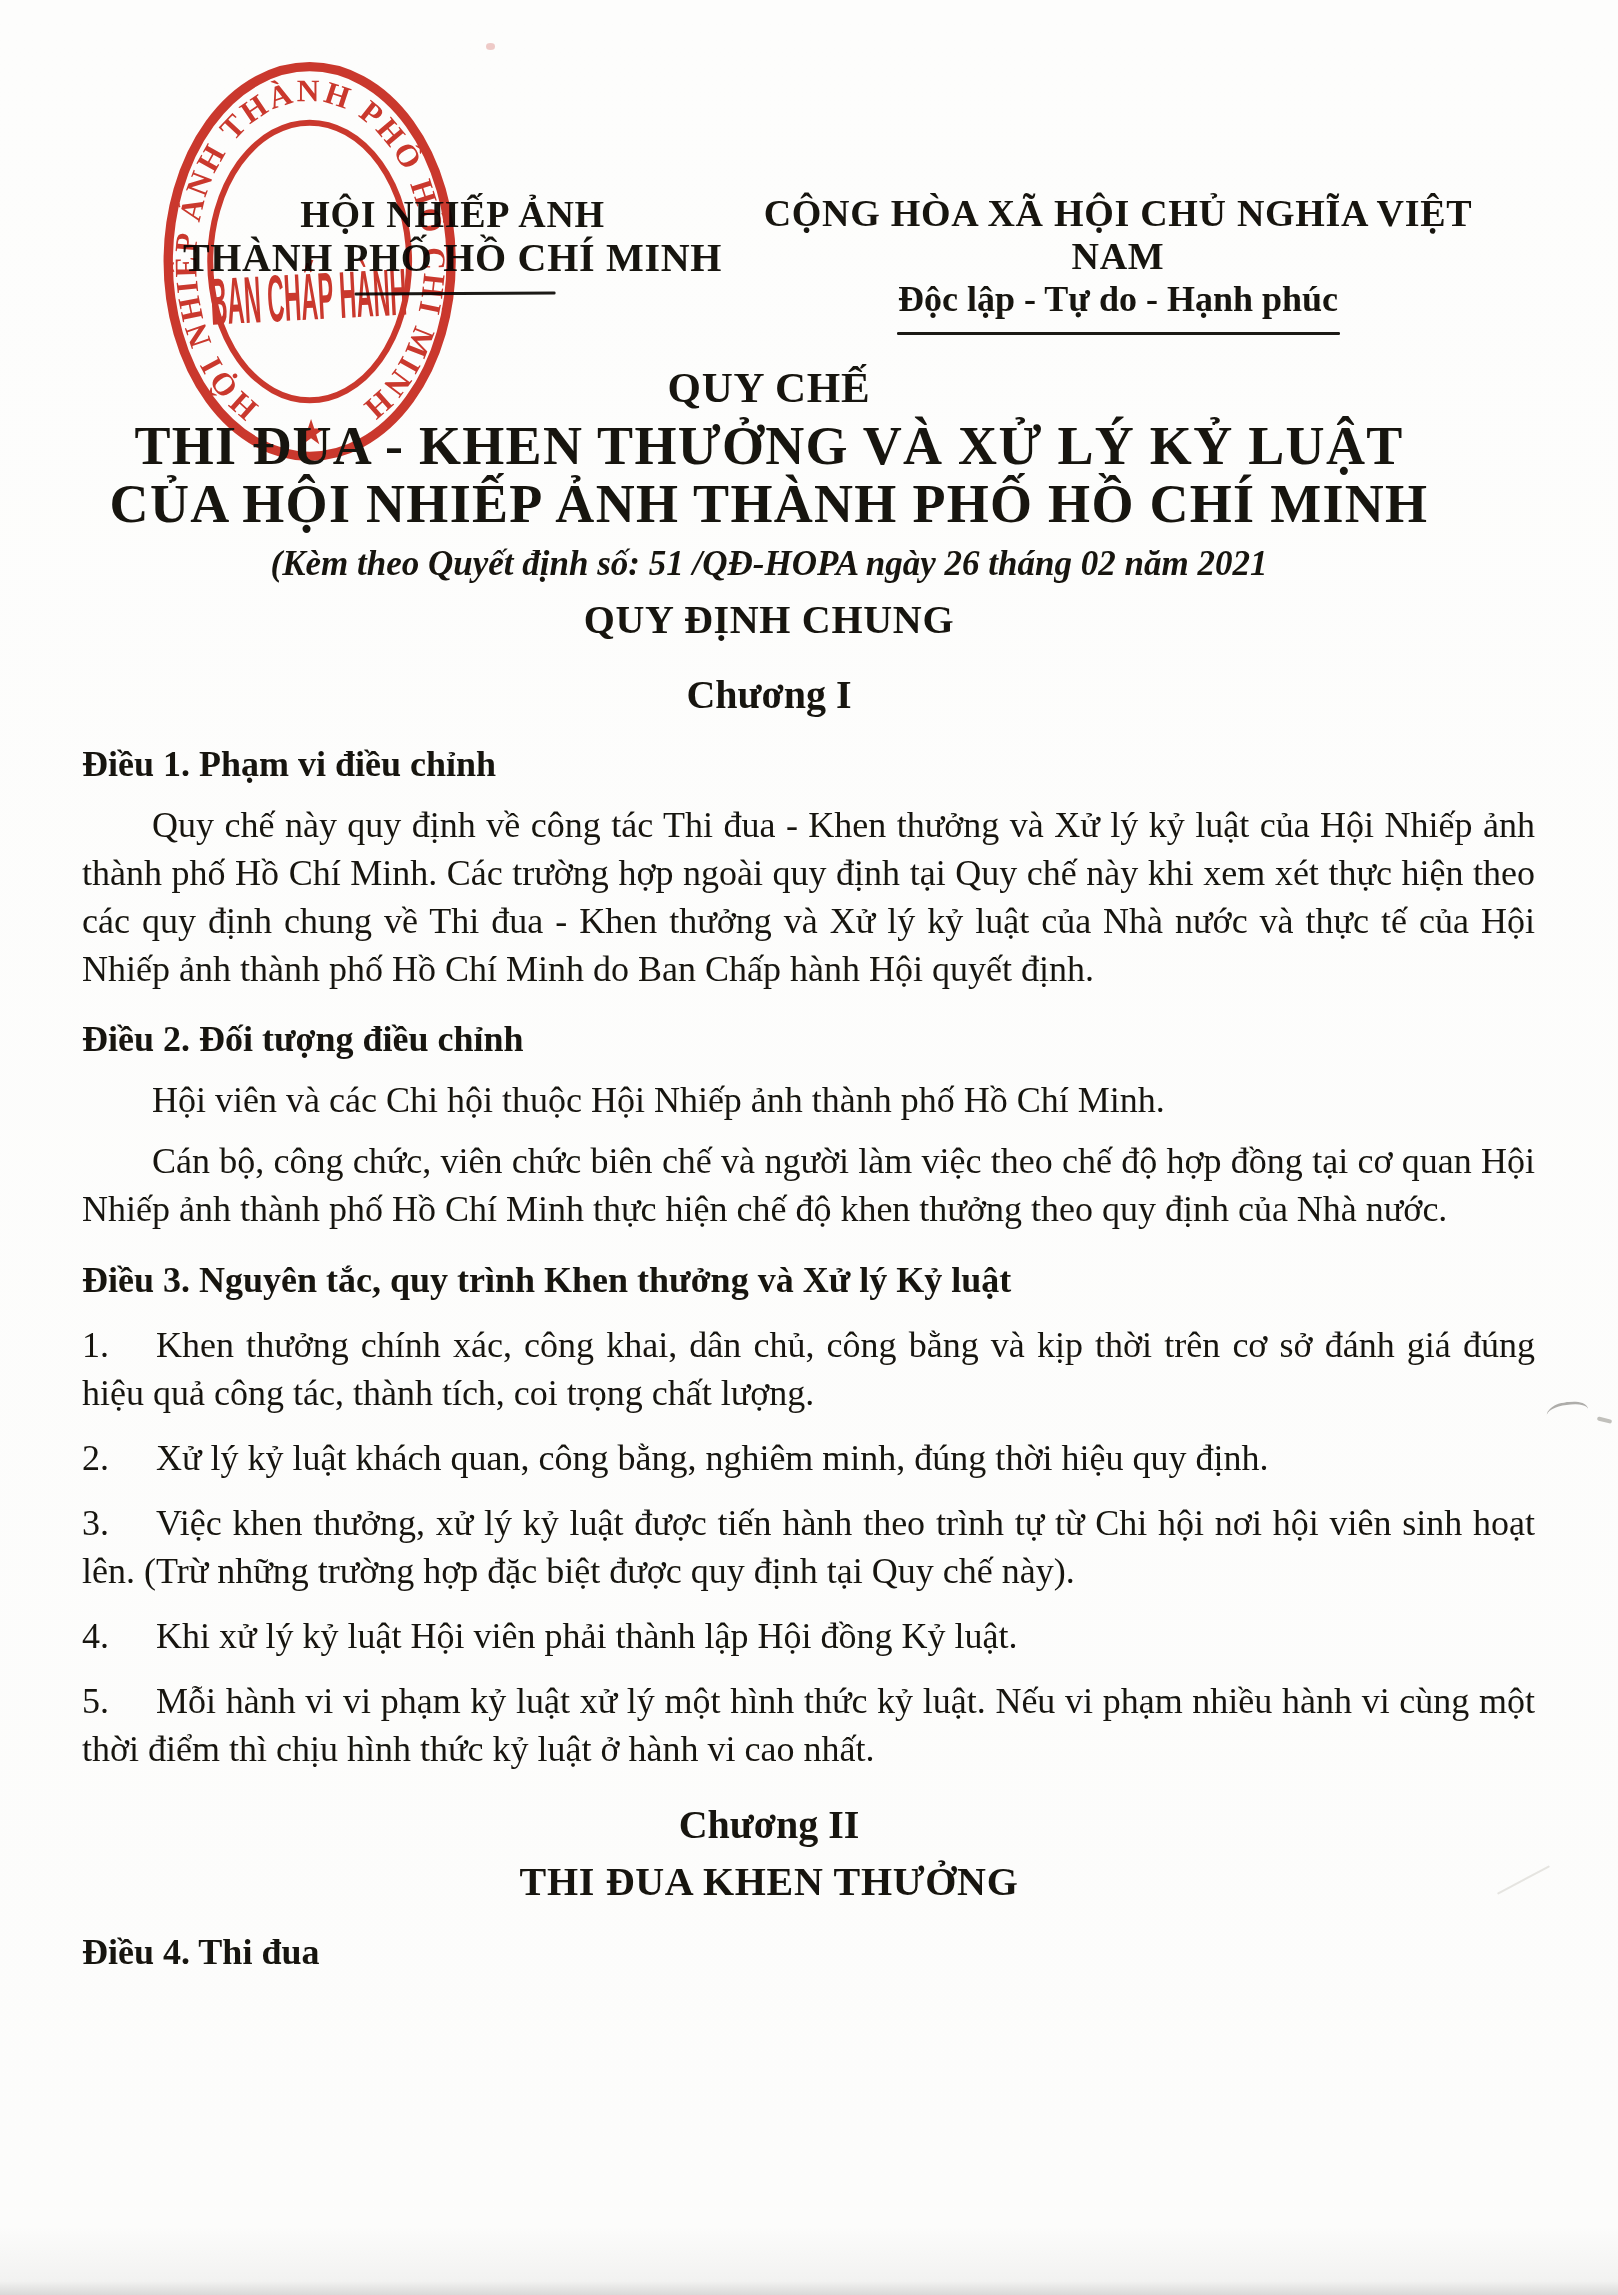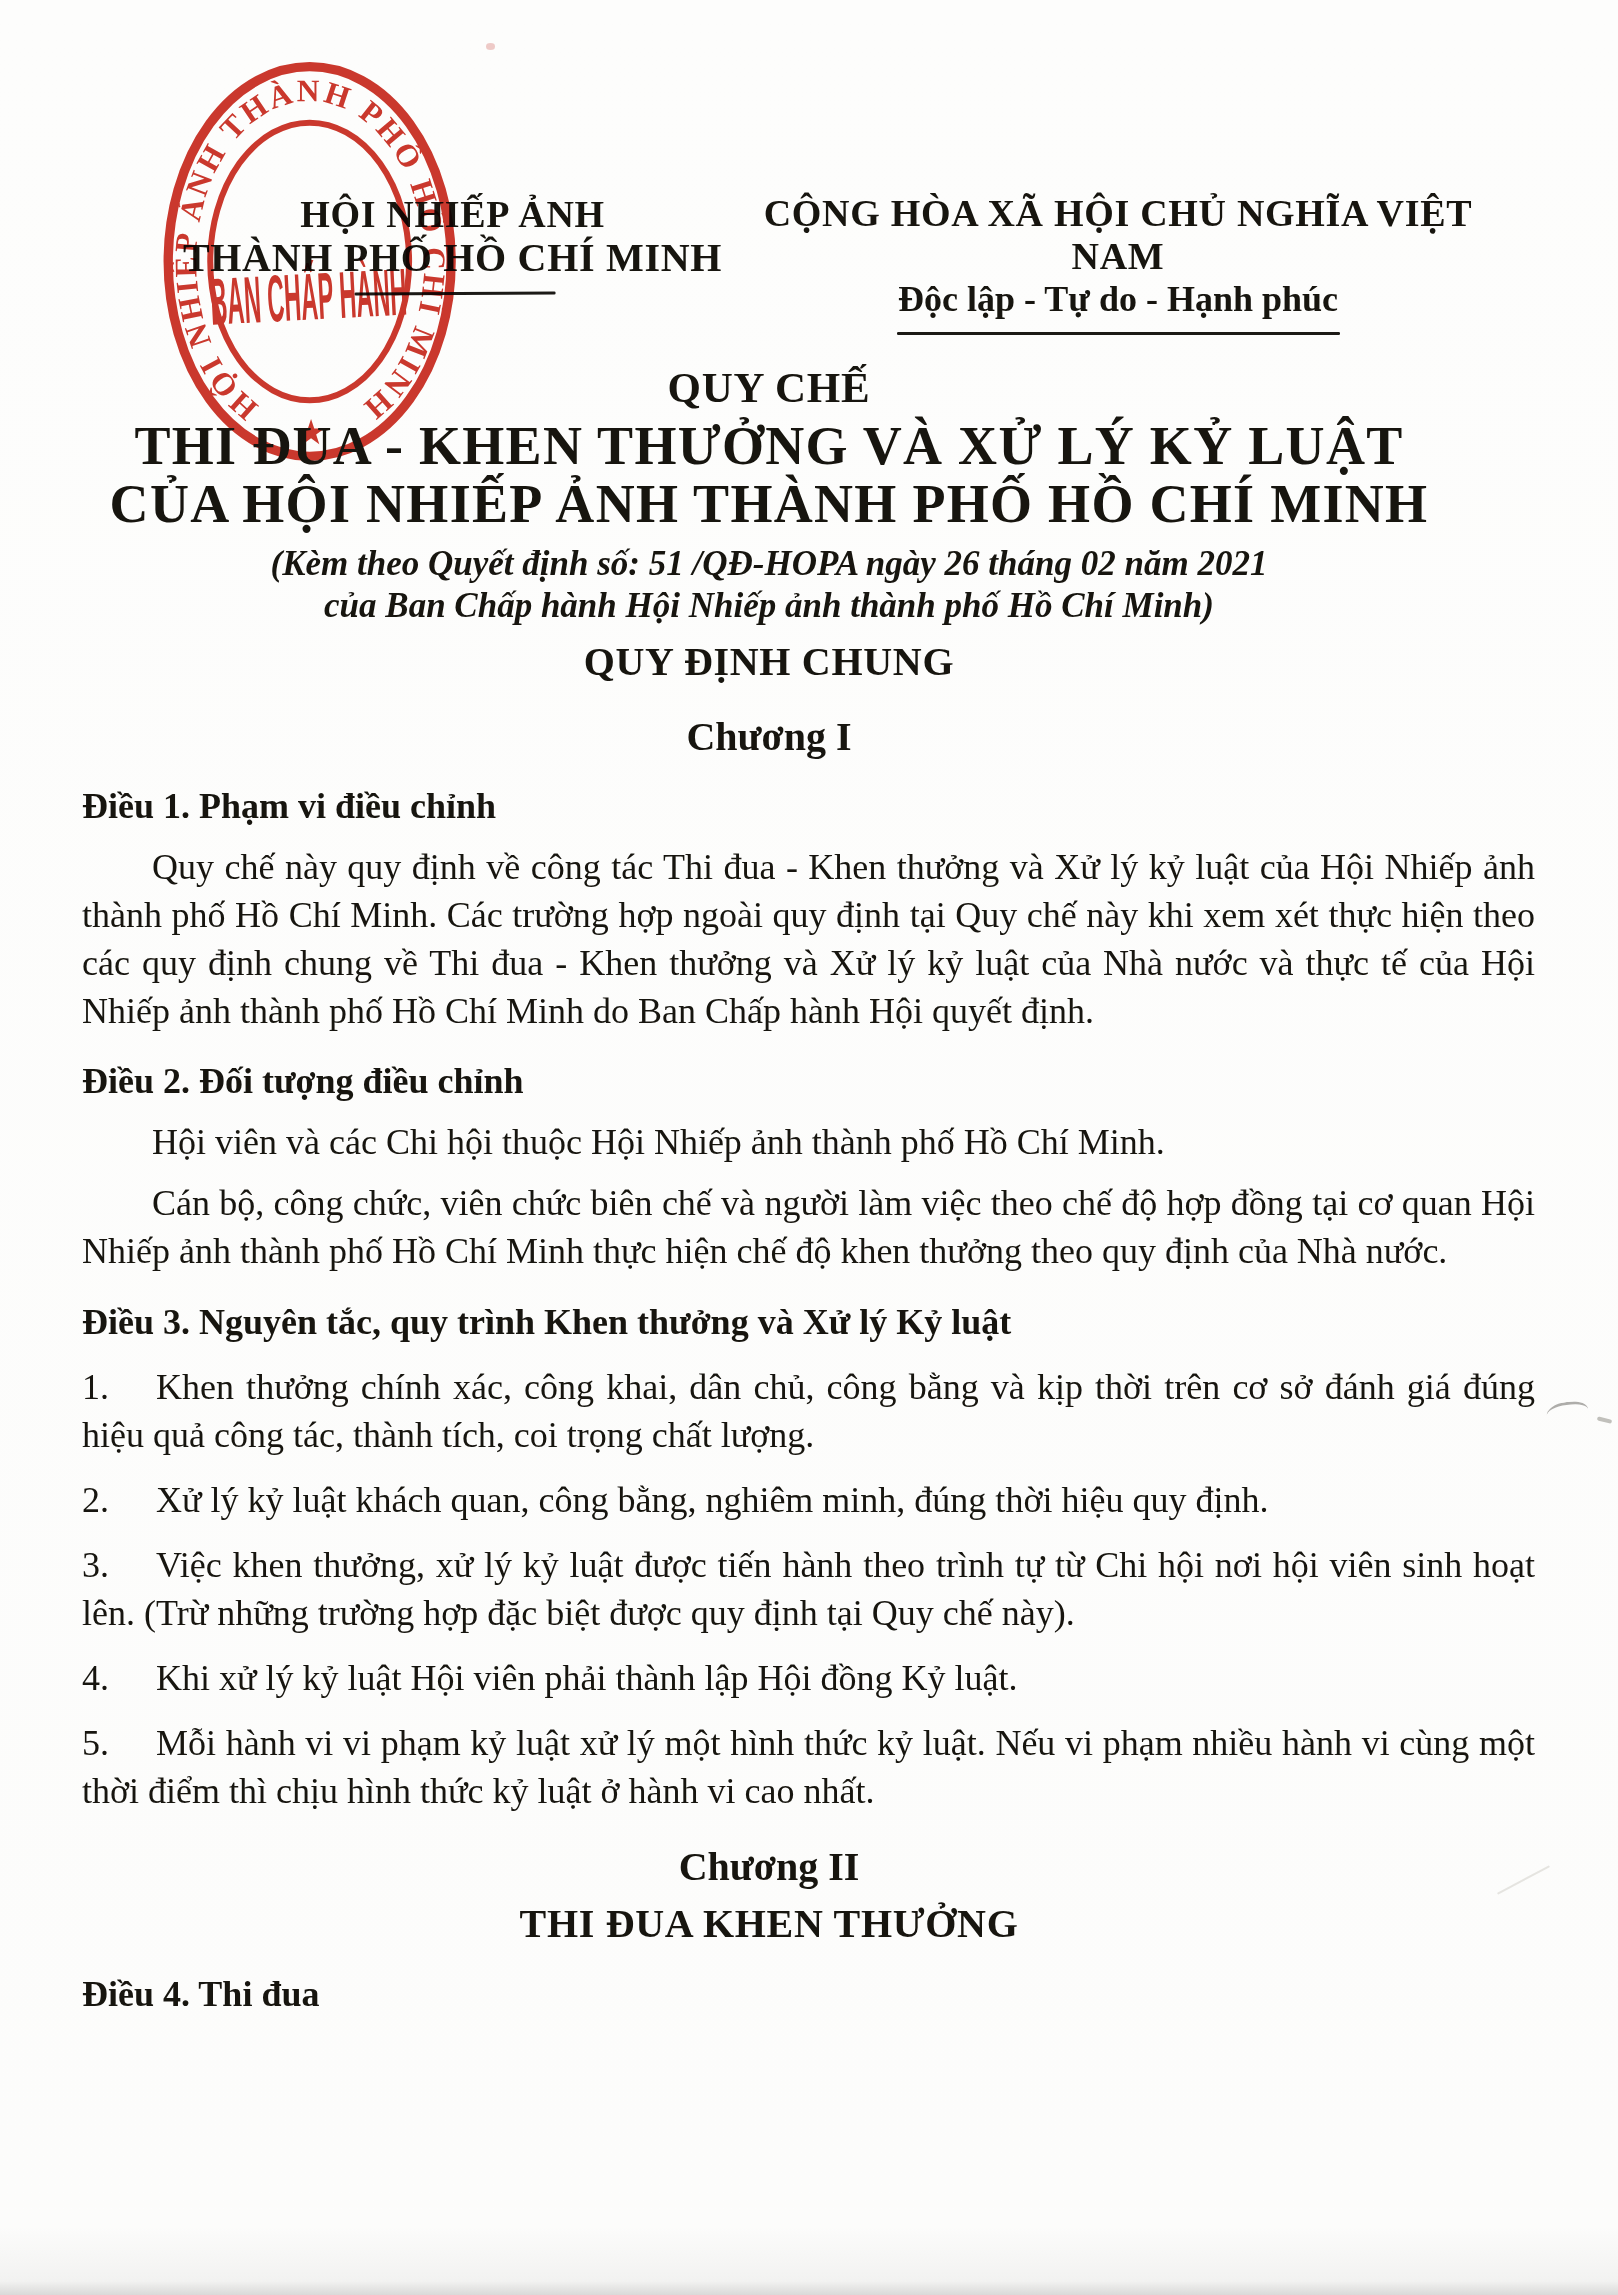"của Ban Chấp hành Hội" div.note { html: <div>của Ban Chấp hành Hội Nhiếp ảnh thành phố Hồ Chí Minh)</div> -> none }
